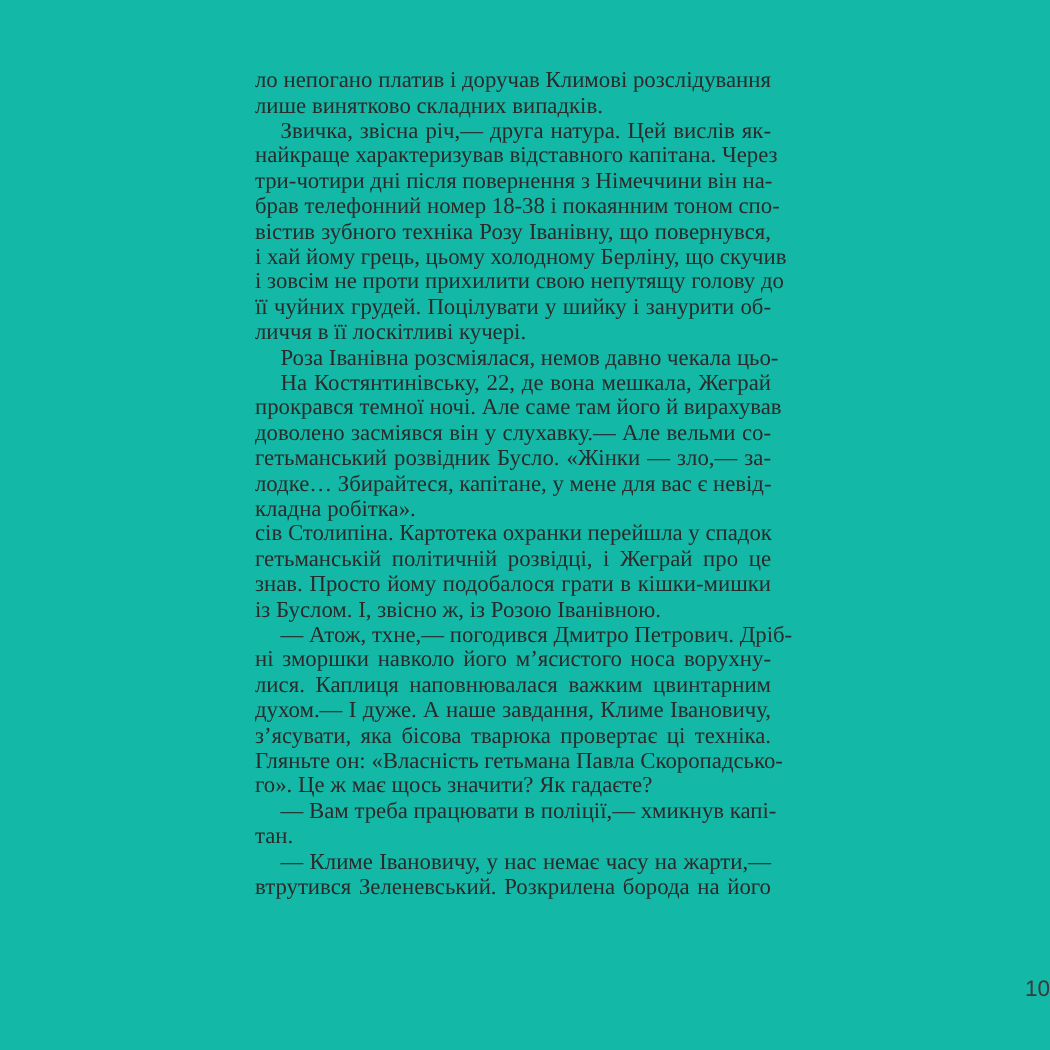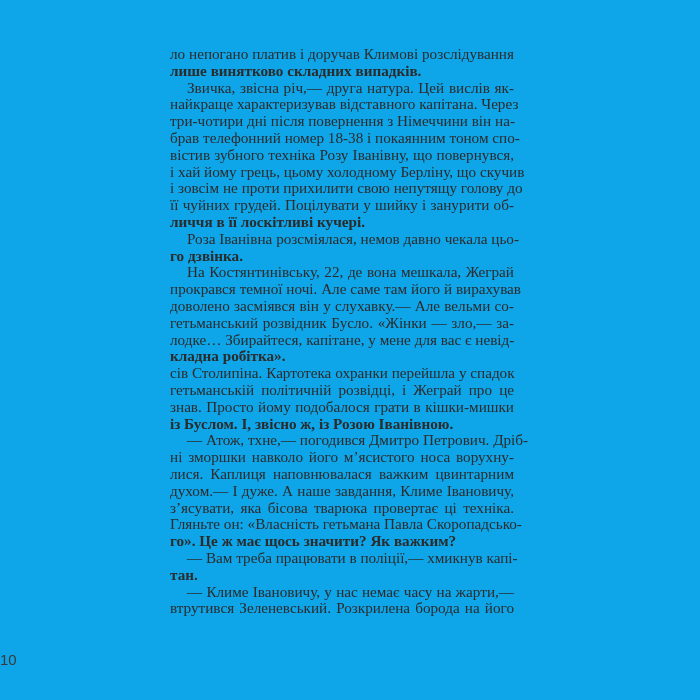"ло непогано платив і доручав" .page { background: #0ea5e9 -> #14b8a6 }
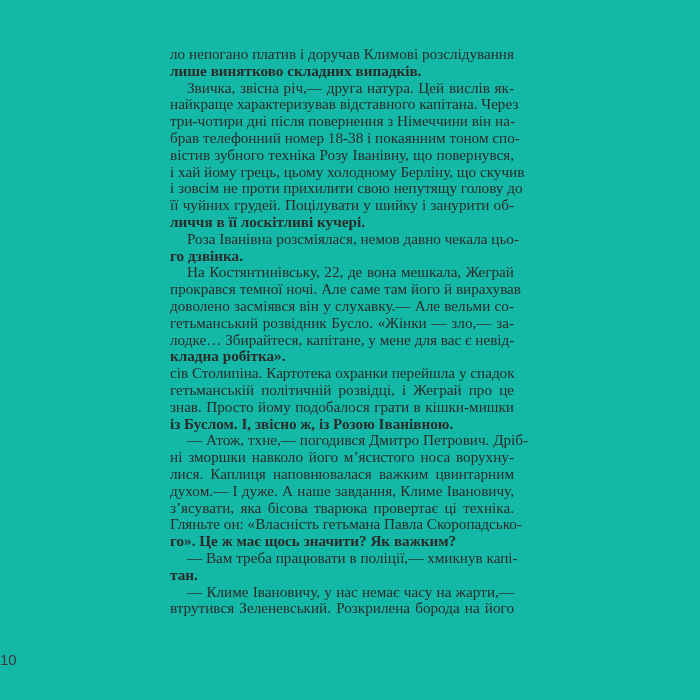"лише винятково складних випадків." .line.last { font-weight: bold -> none }
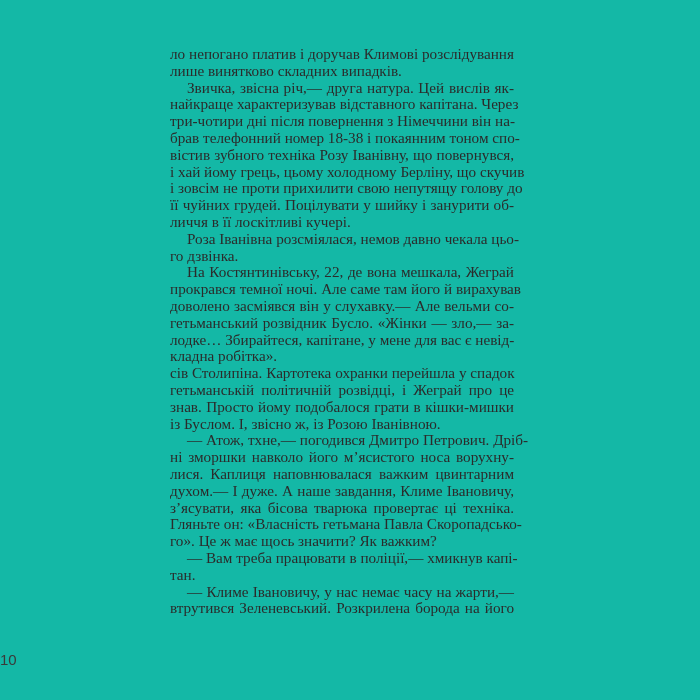"го дзвінка." span.line { html: <span>го дзвінка.</span> -> none }
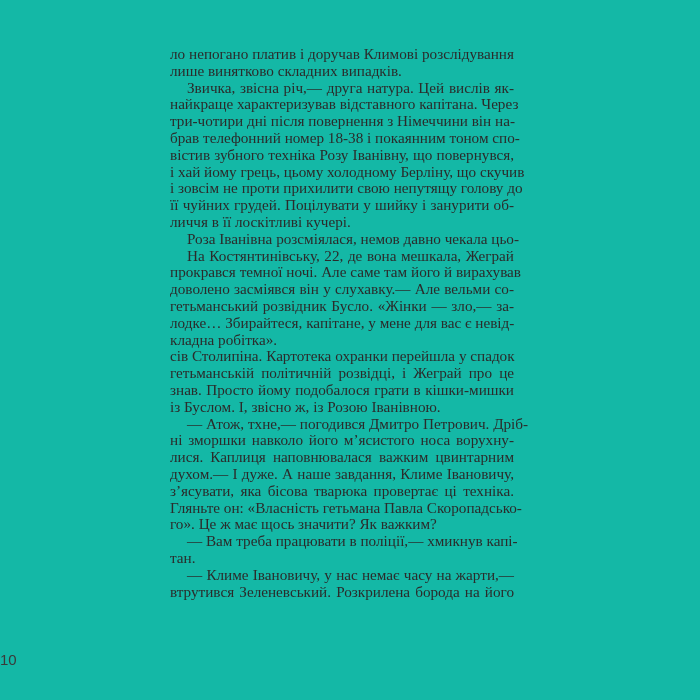"го». Це ж має щось" span.line { text: важким -> гадаєте }
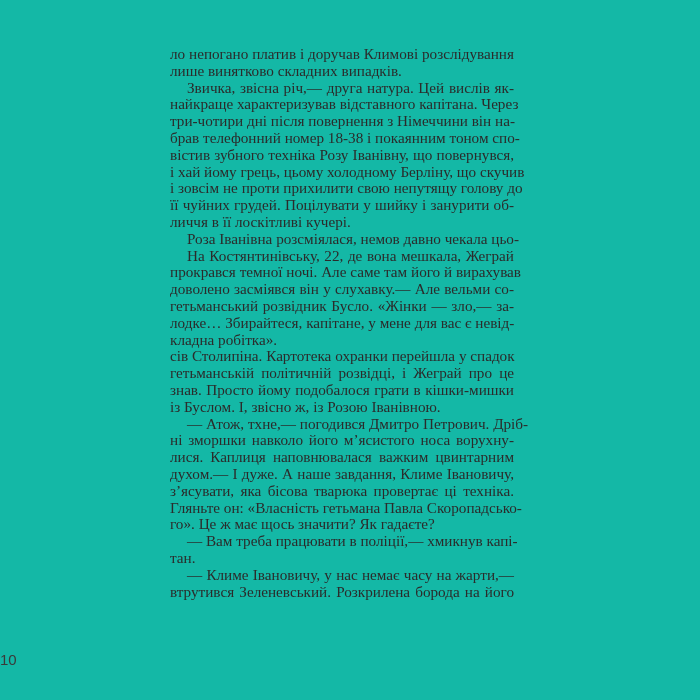"10" .page-number { text-align: left -> right }
